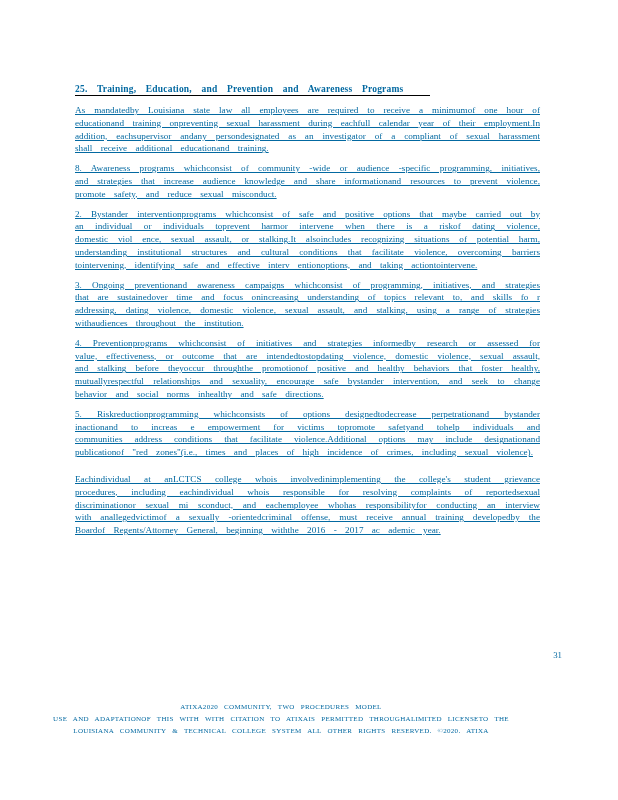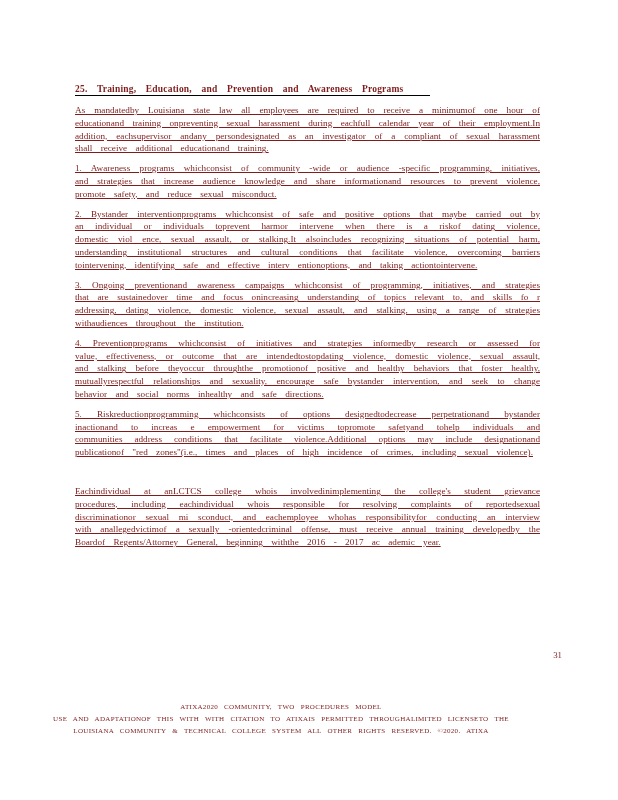"25. Training, Education, and Prevention" .page { color: #7f1d1d -> #0369a1 }
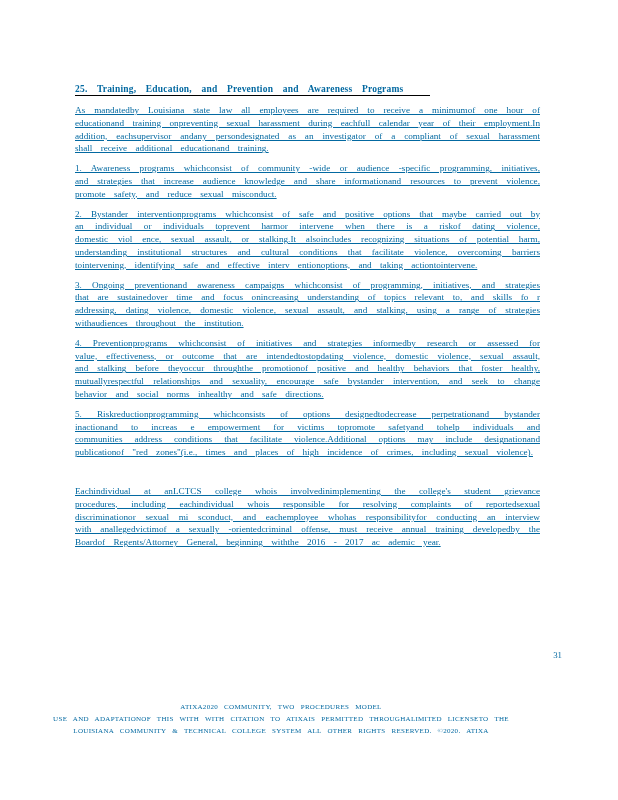"1. Awareness programs whichconsist of" p.para { text: 1 -> 8 }
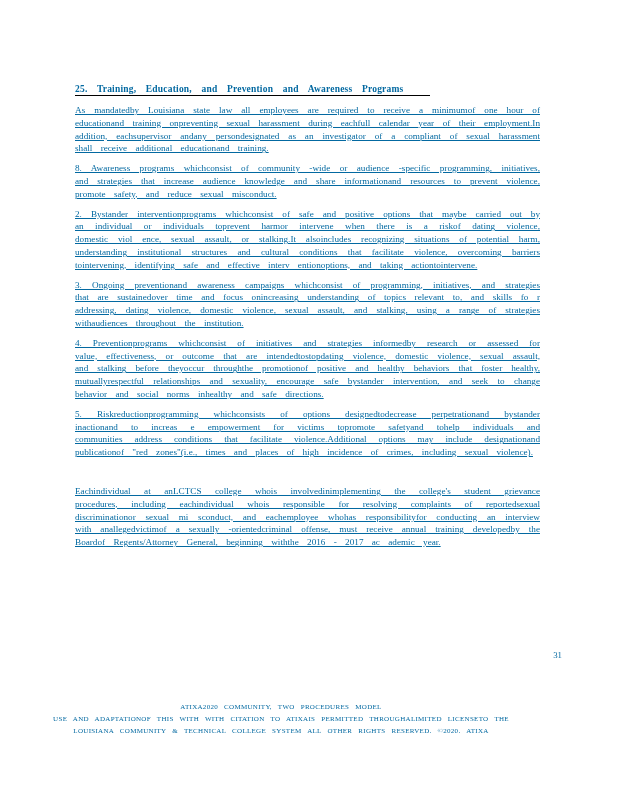"Eachindividual at anLCTCS college whois" .para.last-para { margin-top: 26px -> 14px }
